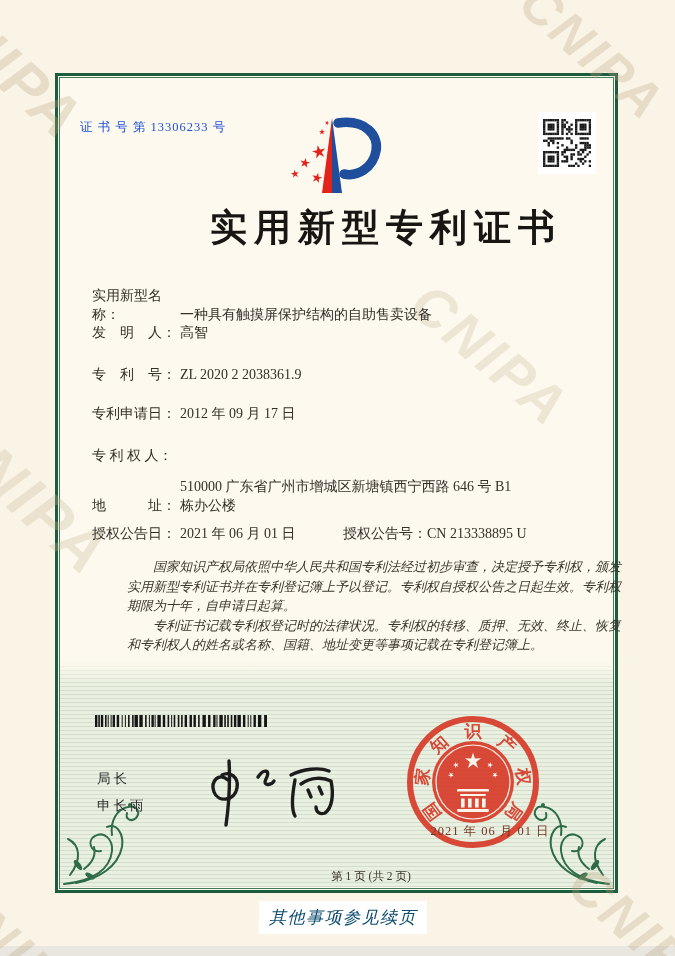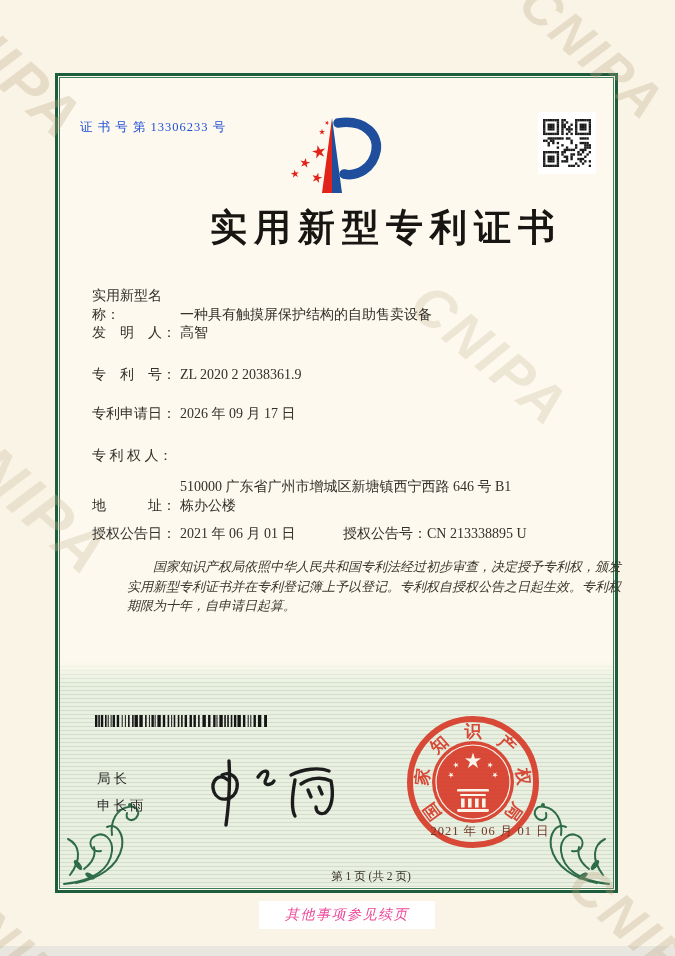"2026 年 09 月 17" span.fvalue { text: 2026 -> 2012 }
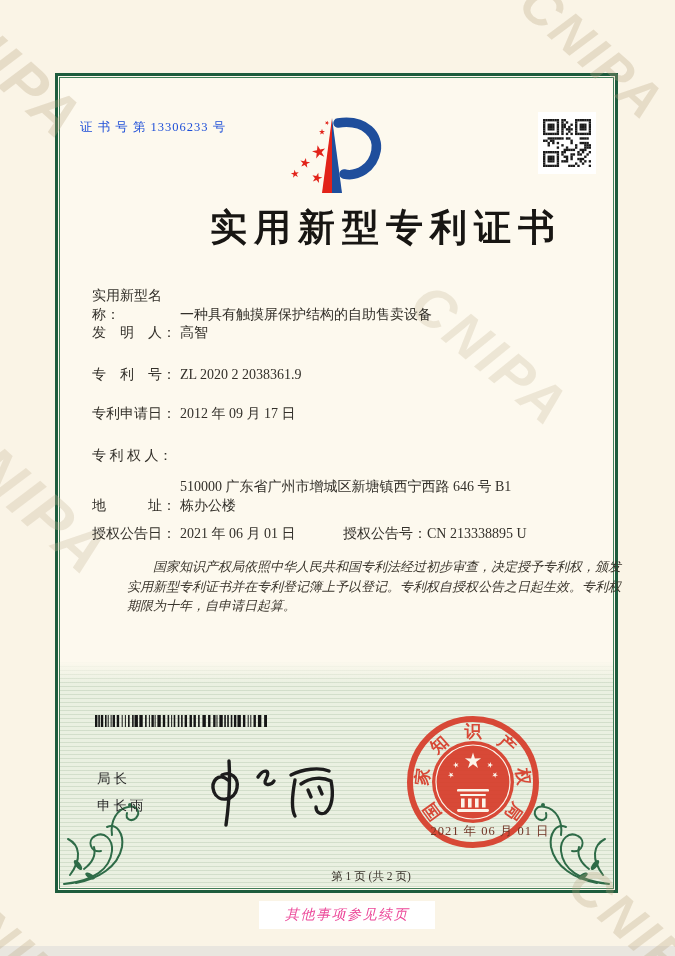"专利证书记载专利权登记时的法律状况。专利权的转移、质押、无效、终止、恢复和专利权" p { html: none -> <p>专利证书记载专利权登记时的法律状况。专利权的转移、质押、无效、终止、恢复和专利权人的姓名或名称、国籍、地址变更等事项记载在专利登记簿上。</p> }
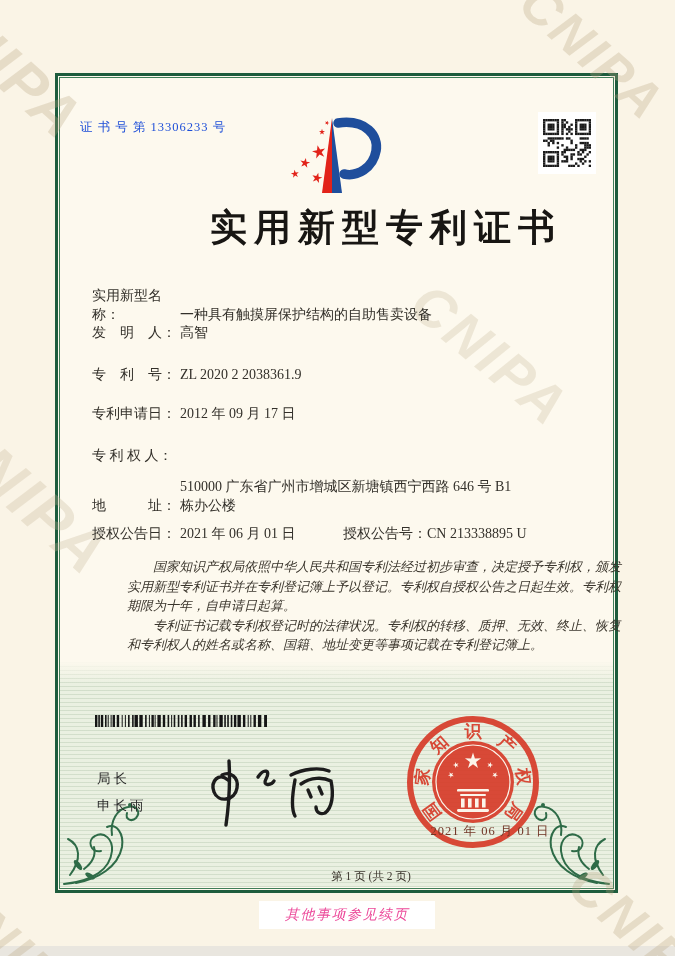"其他事项参见续页" .note-box { color: #ec4899 -> #0c4a6e; font-size: 14px -> 17px; padding: 5px 26px -> 5px 10px }
